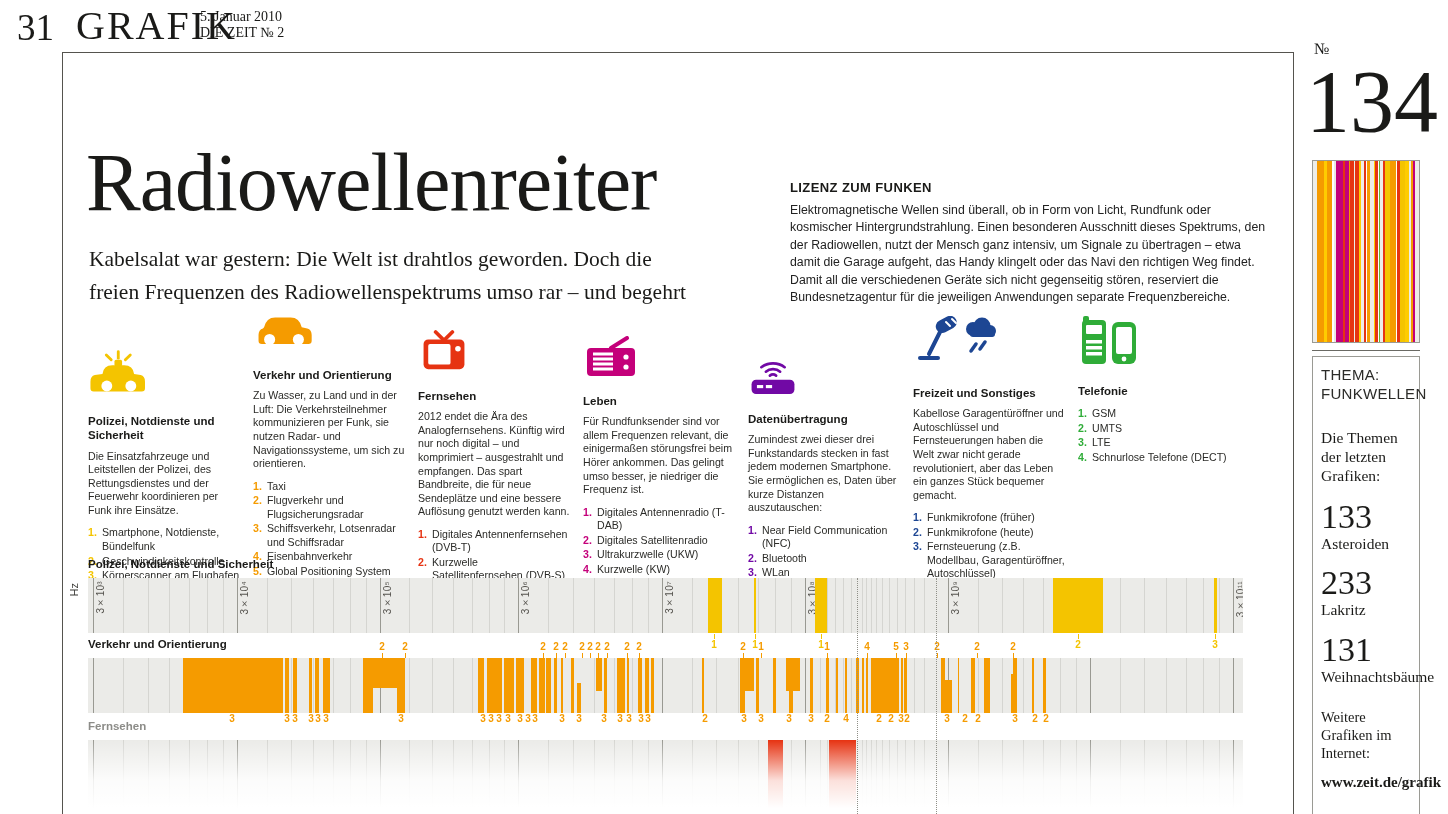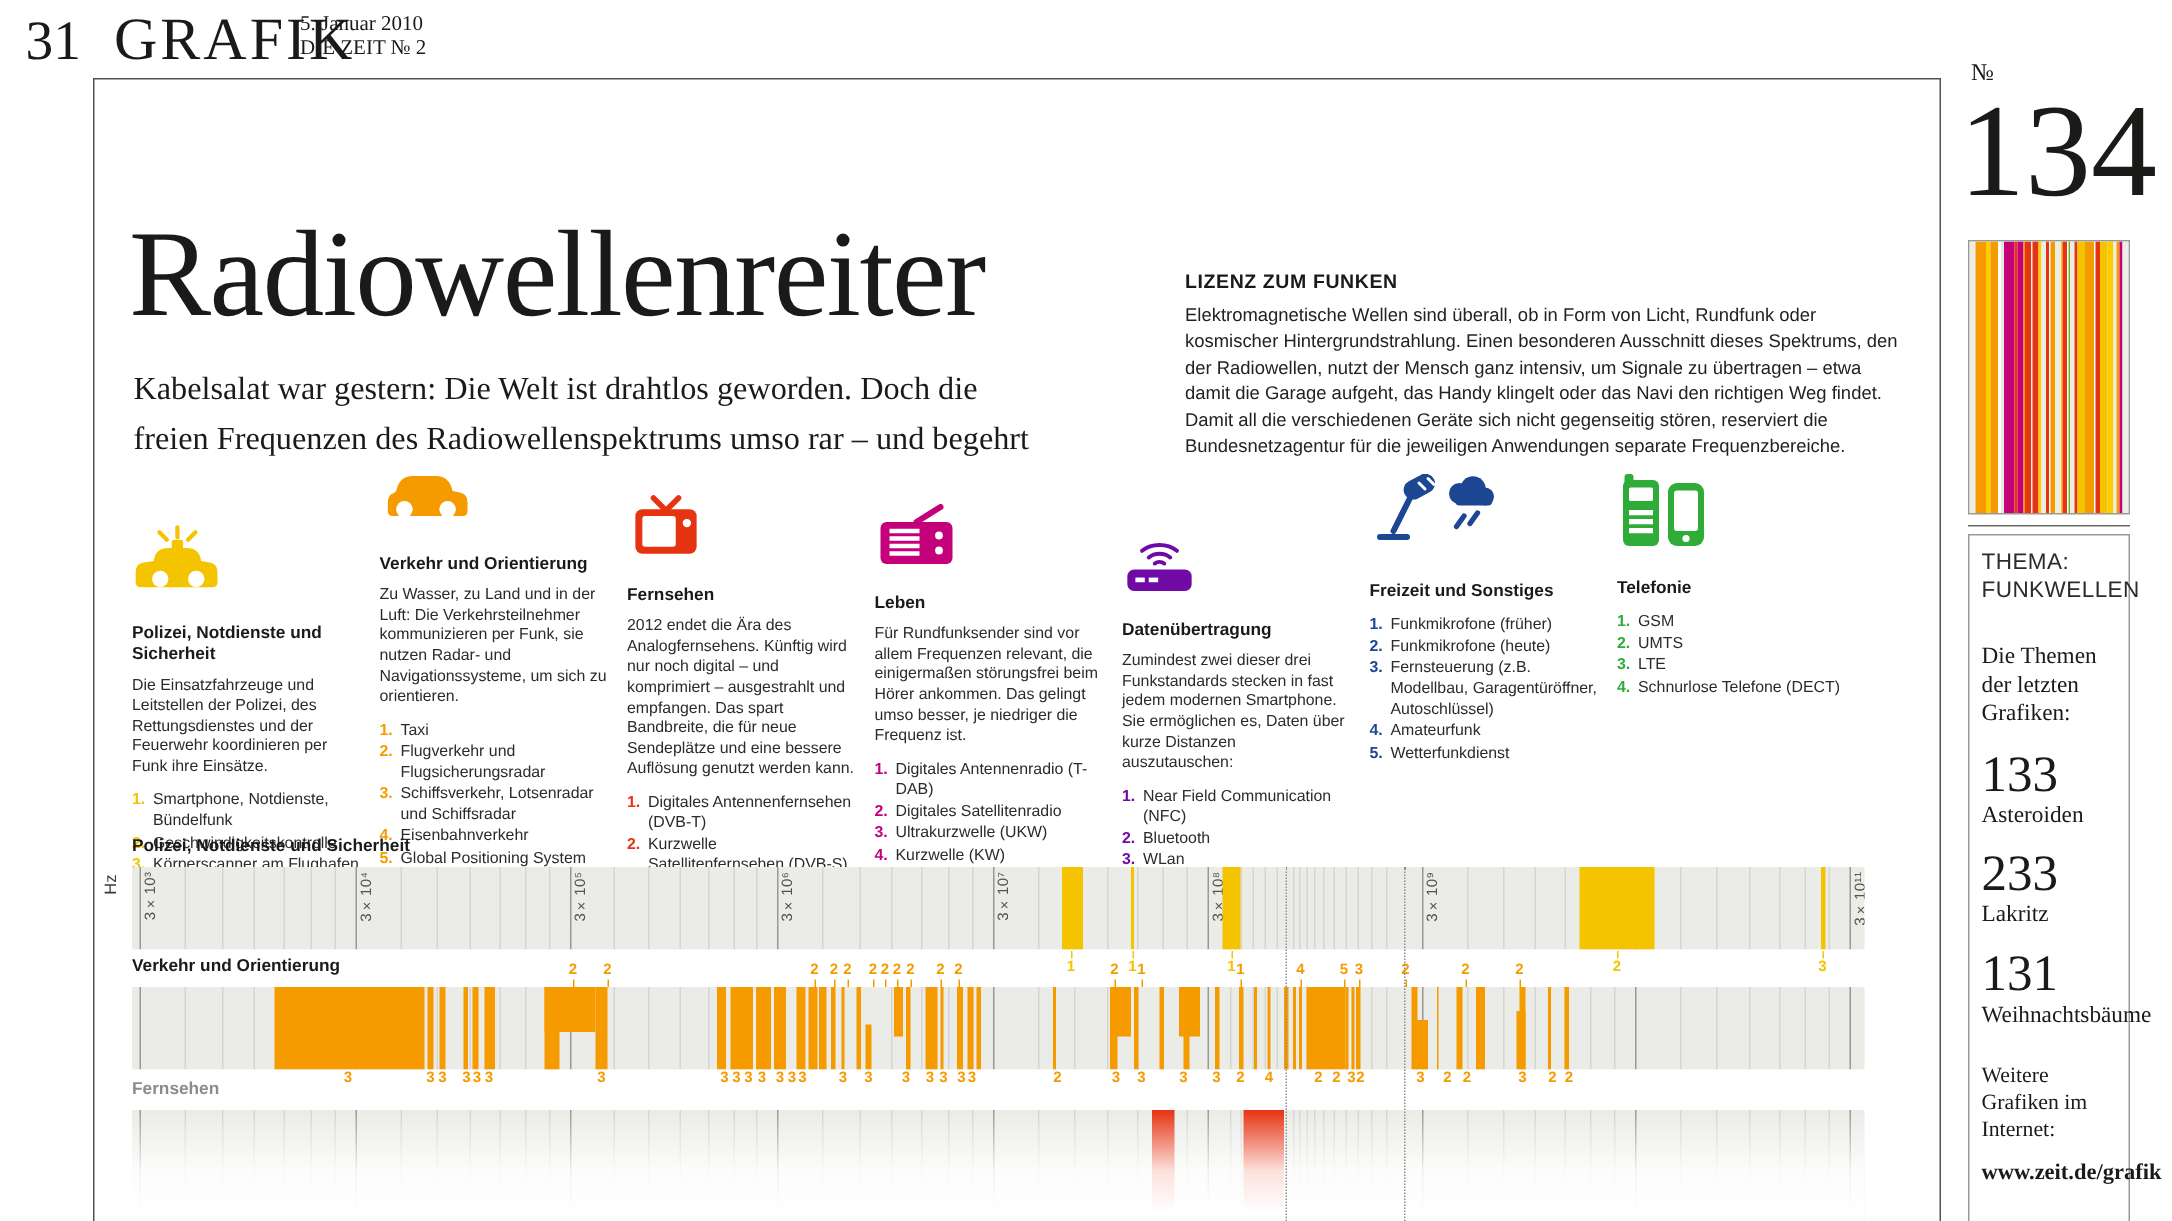"Kabellose Garagentüröffner und" p { html: none -> <p>Kabellose Garagentüröffner und Autoschlüssel und Fernsteuerungen haben die Welt zwar nicht gerade revolutioniert, aber das Leben ein ganzes Stück bequemer gemacht.</p> }
